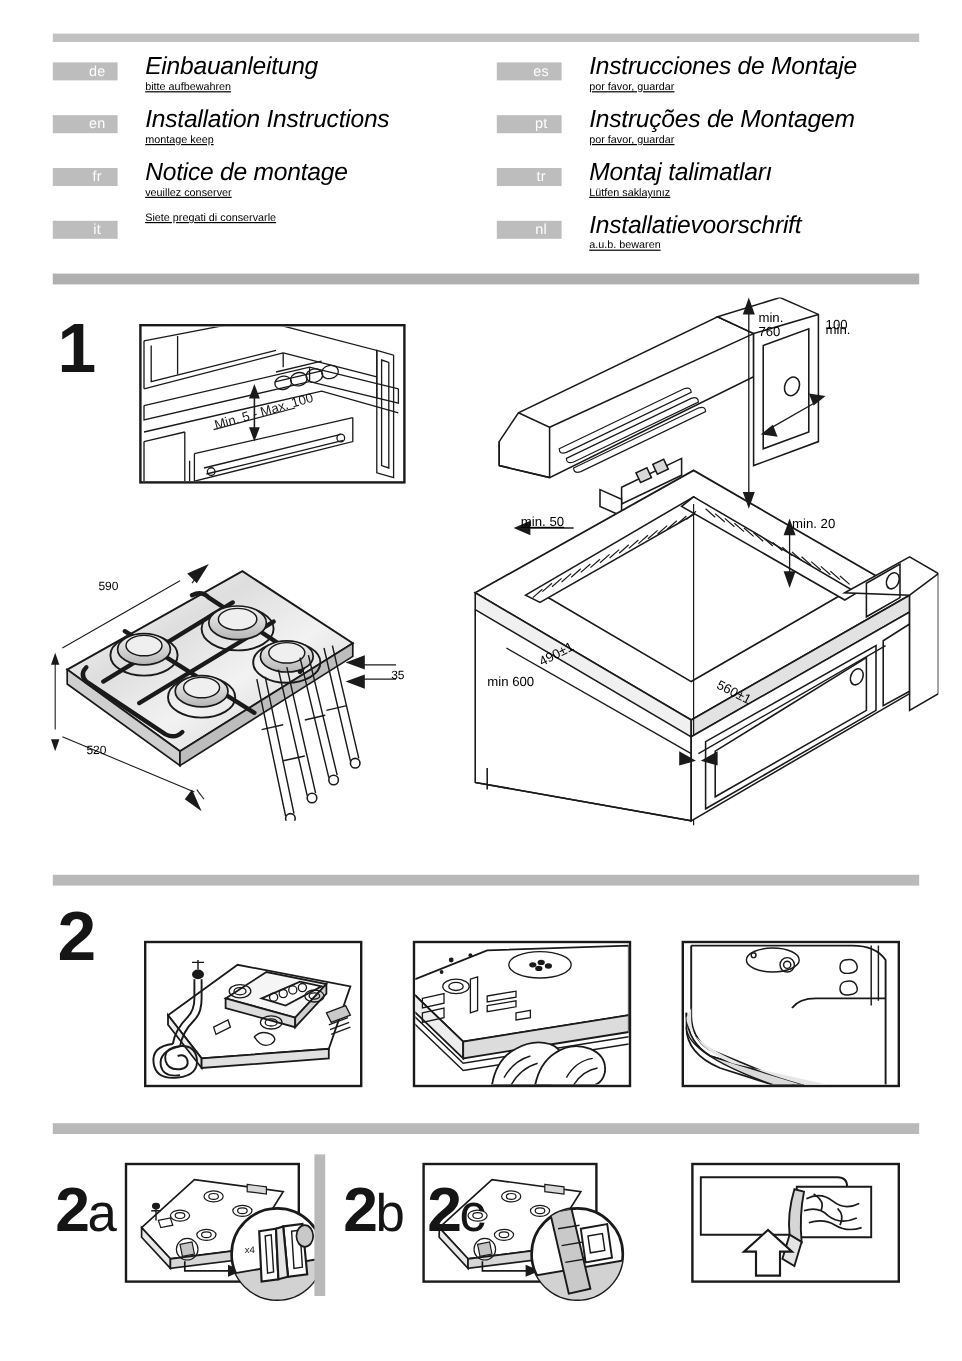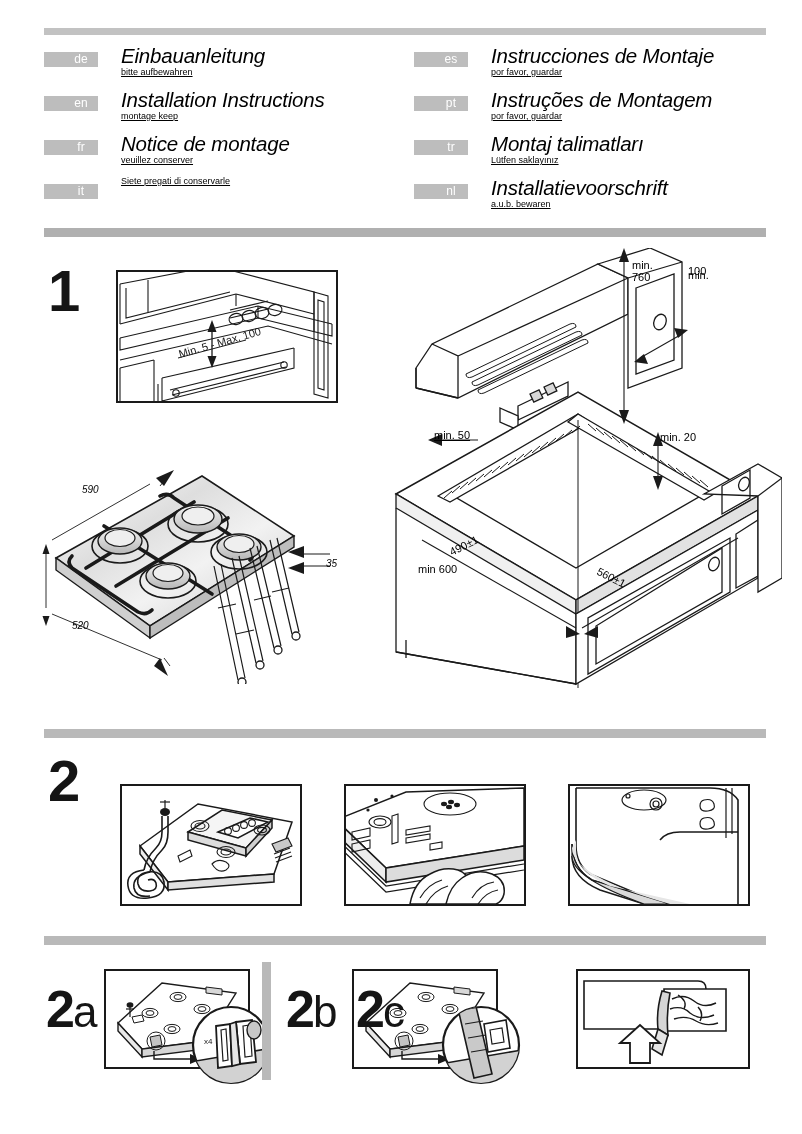"590" div.fig { font-style: italic -> none }
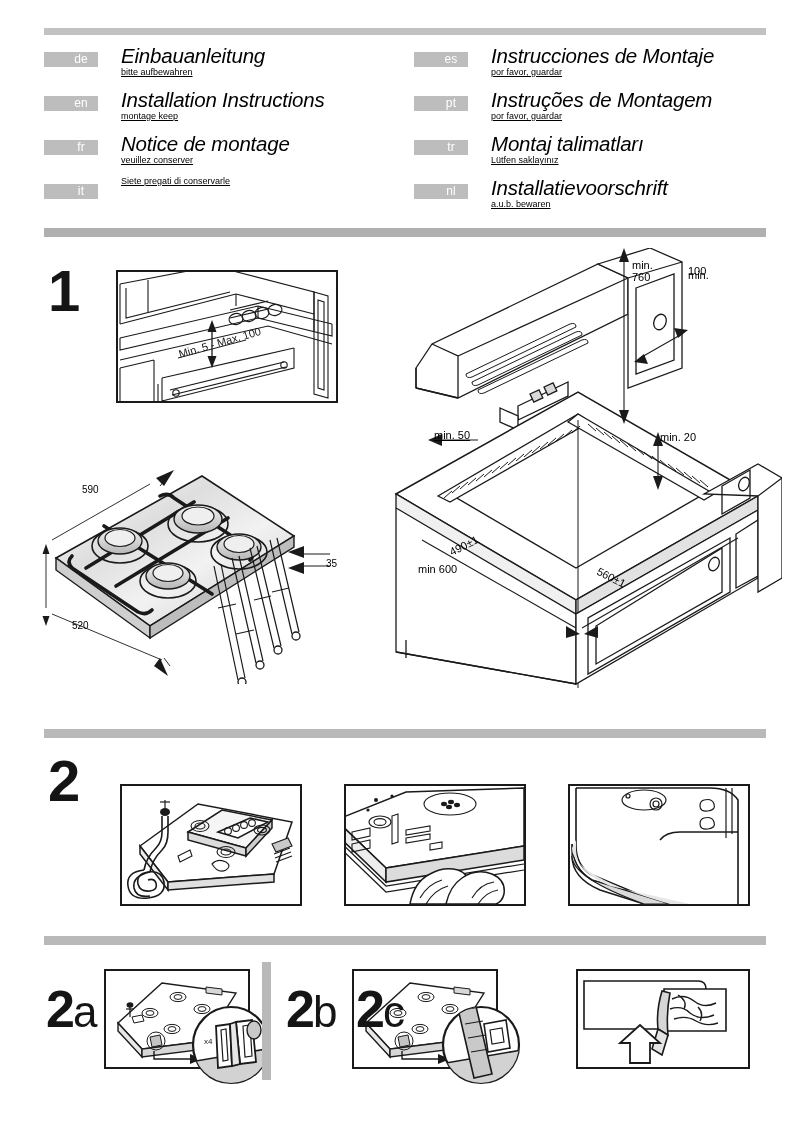"min 600" div.dim { left: 26px -> 14px }
